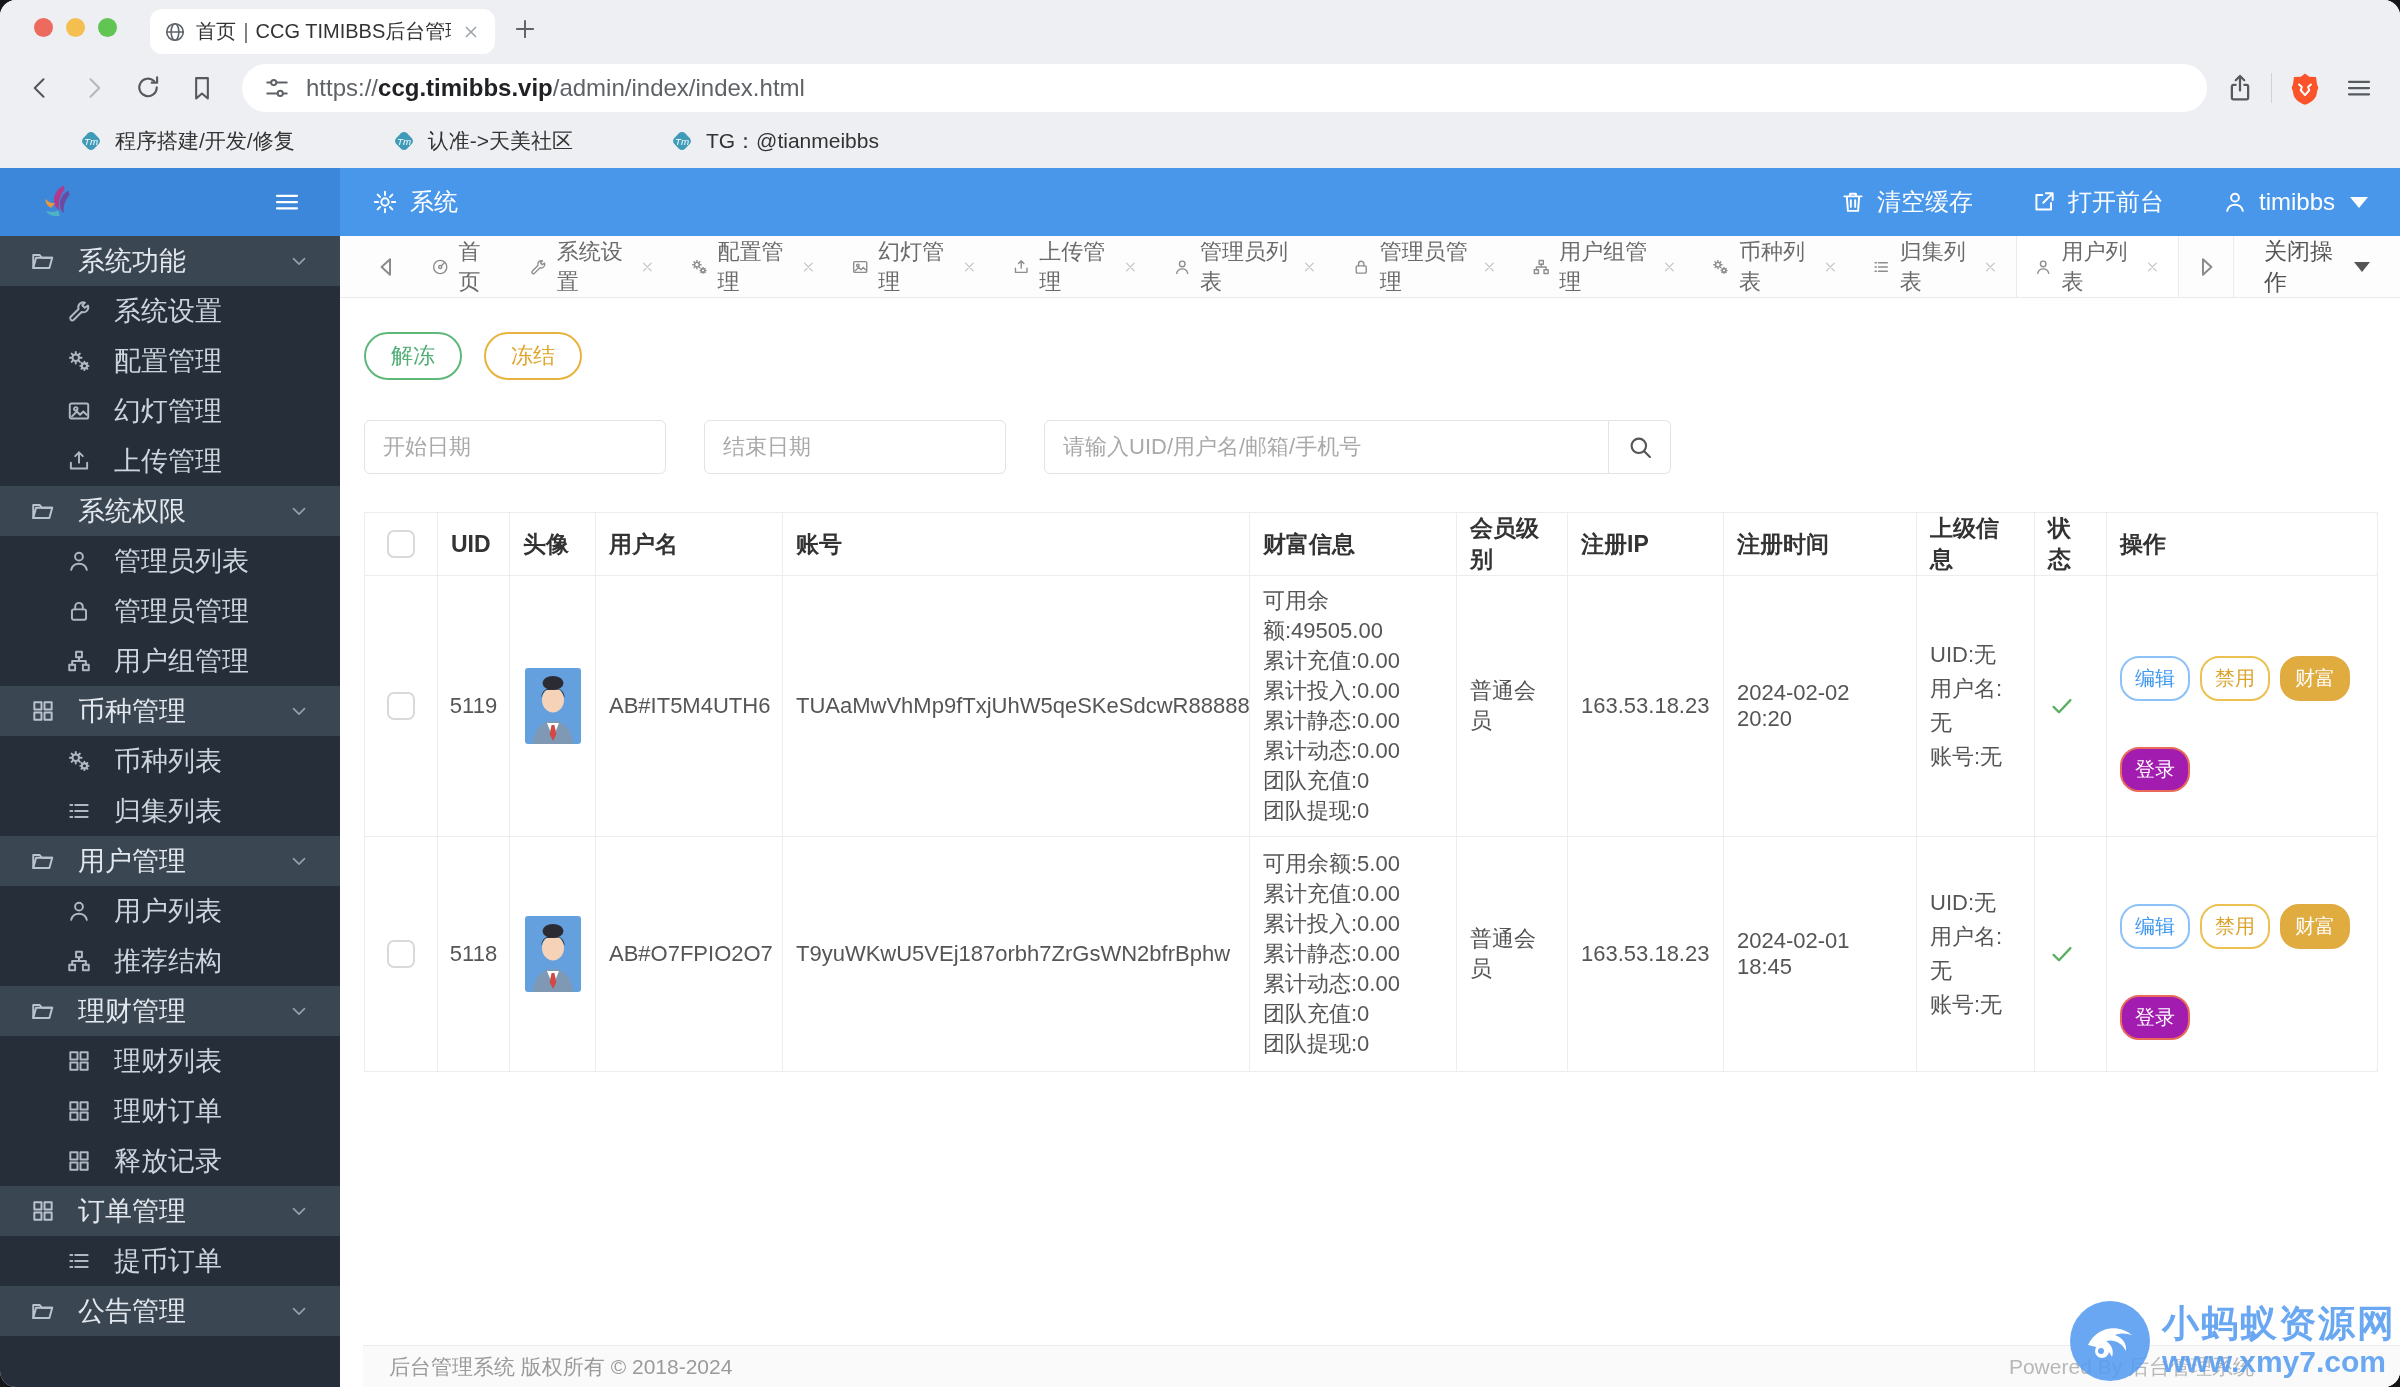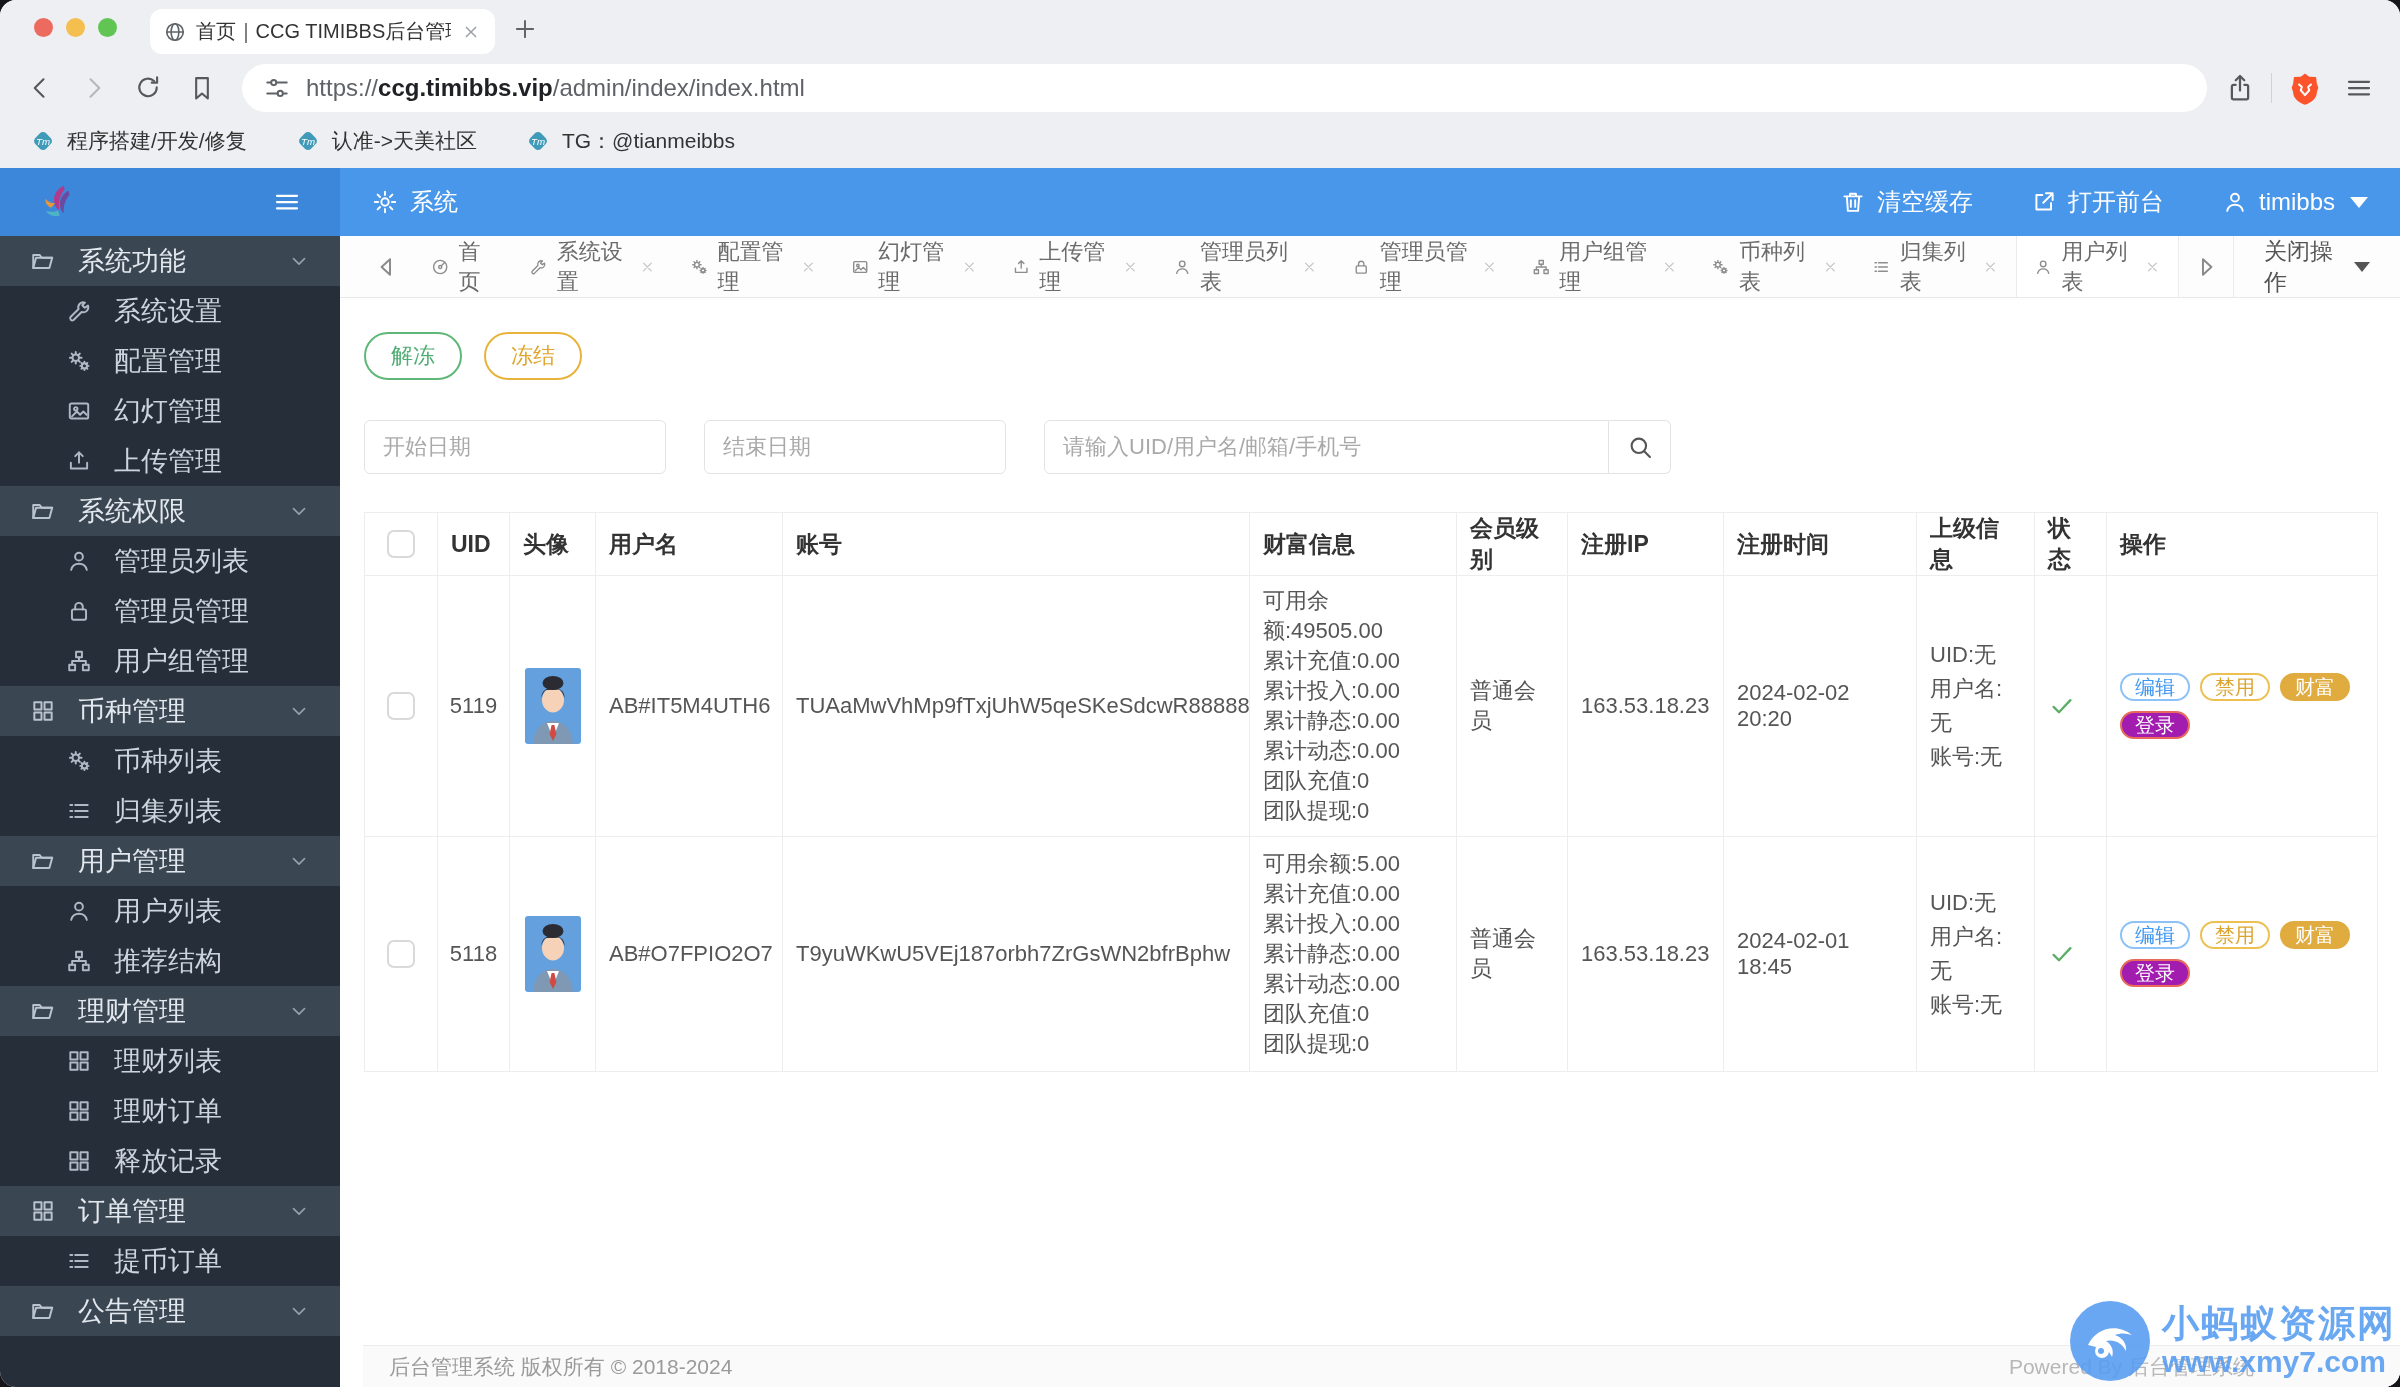"Tm" .bookmark { margin-left: none -> 48px }
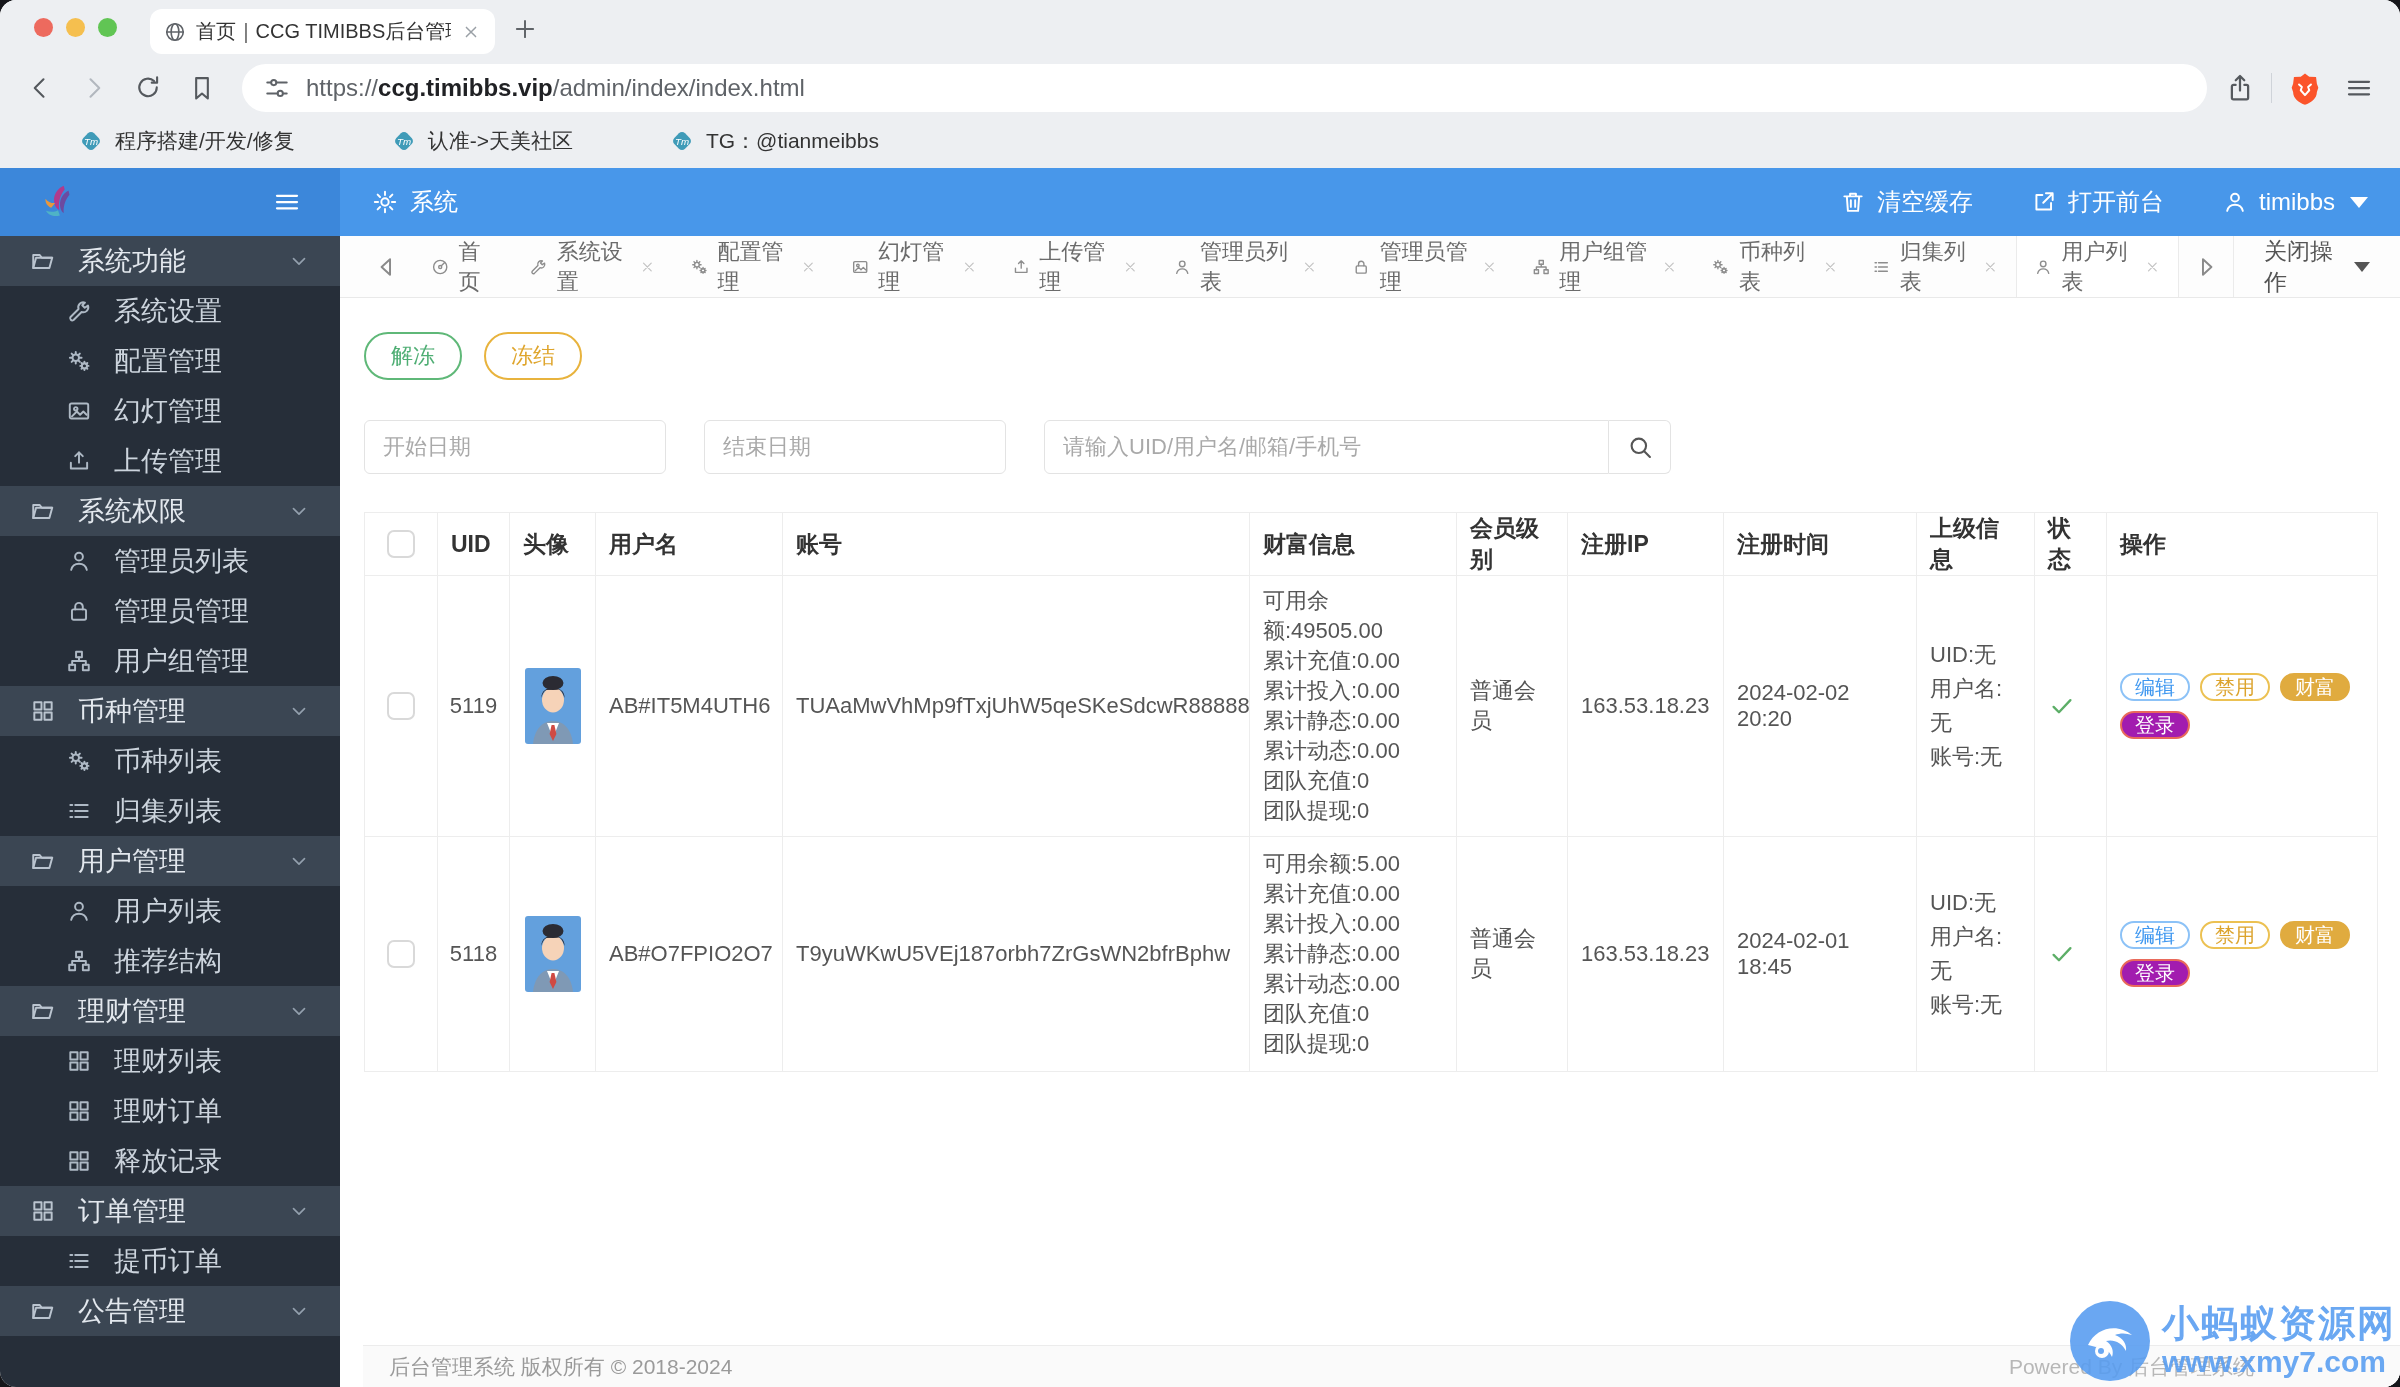"编辑" .abtn { height: 28px -> 45px; margin-top: none -> 36px }
